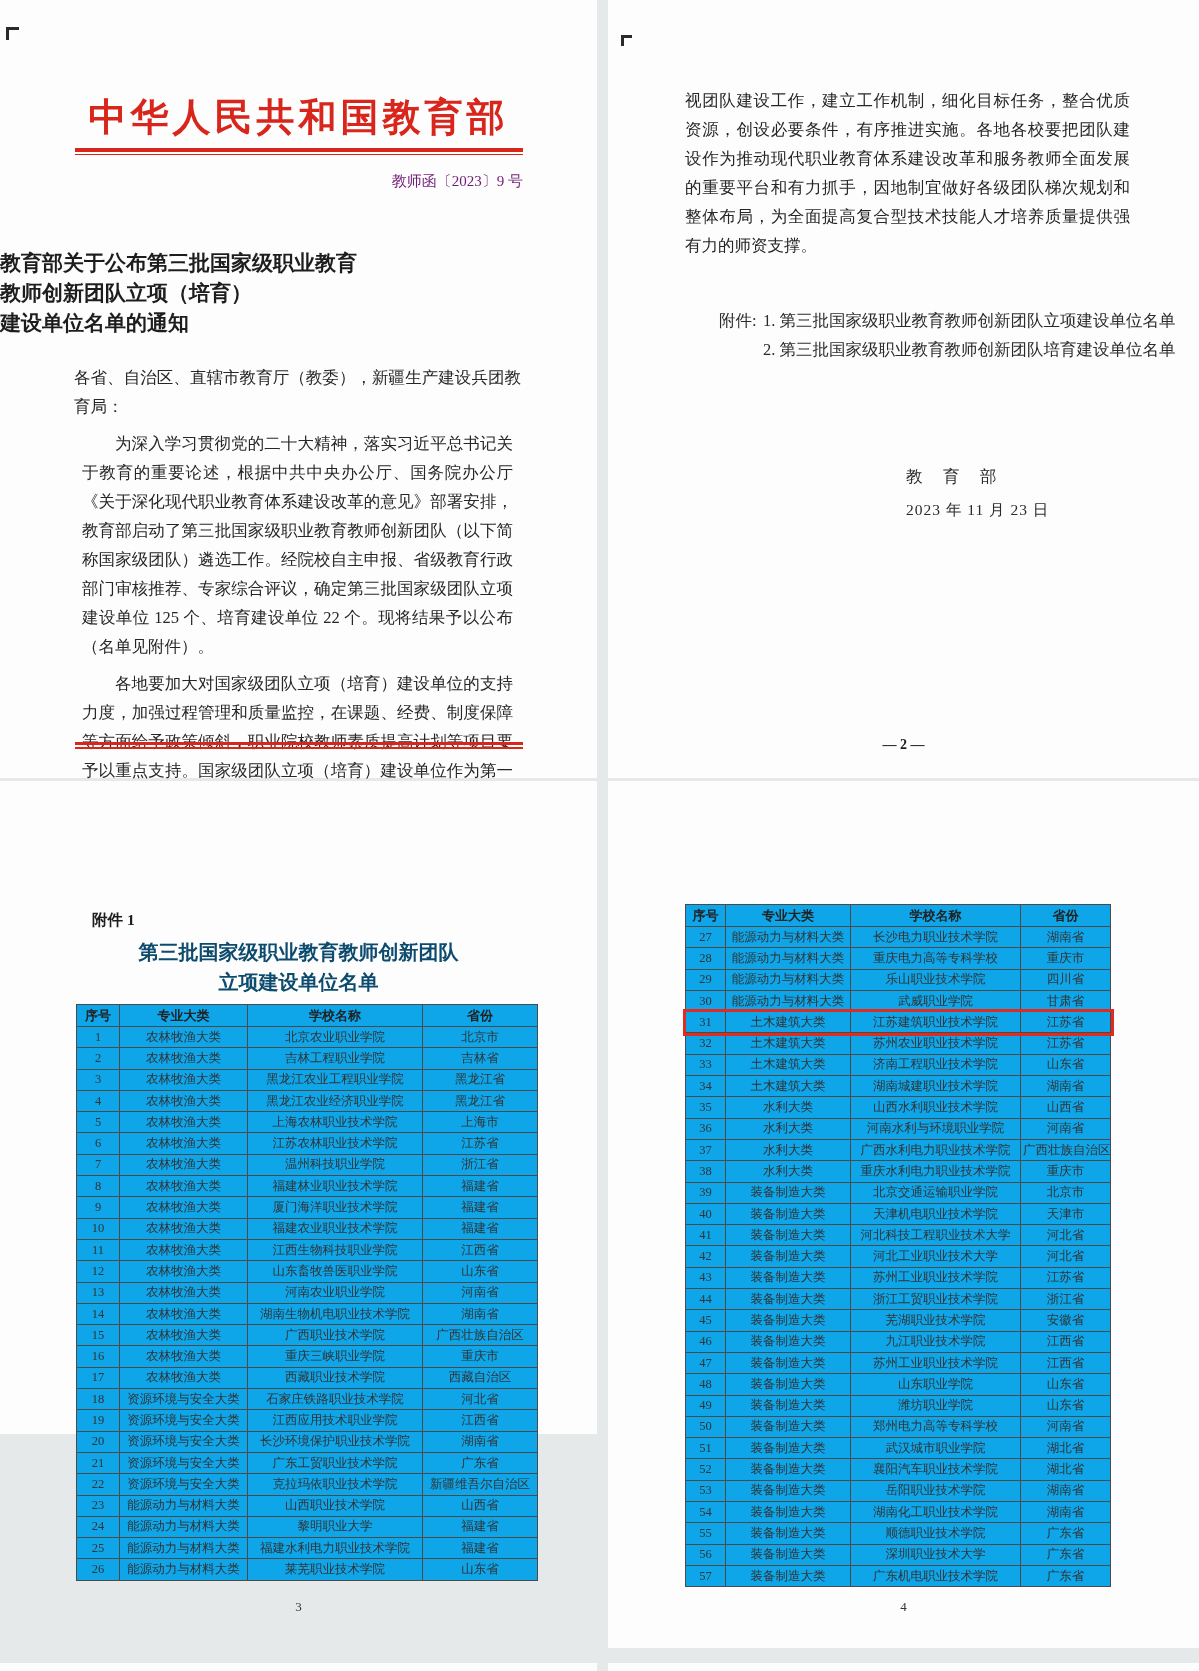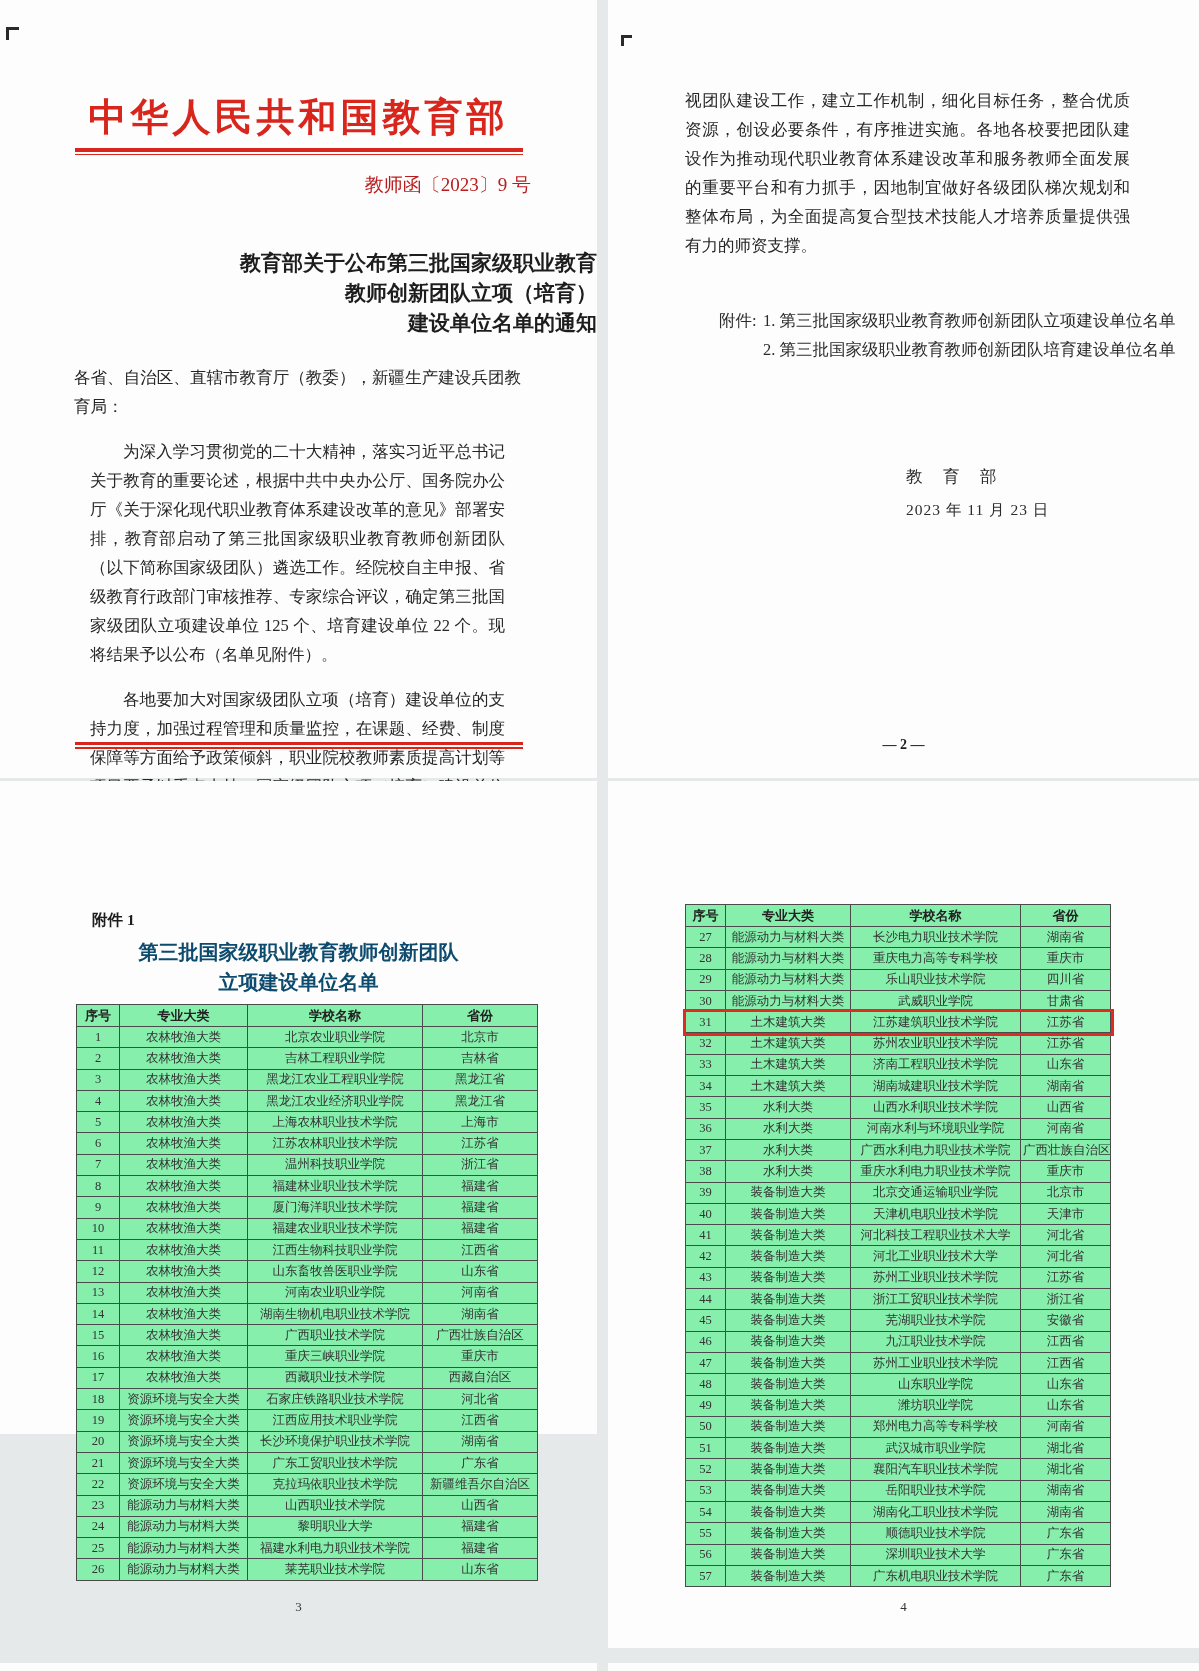"教师函〔2023〕9 号" .doc-number { color: #b91c1c -> #701a75; font-size: 19px -> 15px; right: 66px -> 74px }
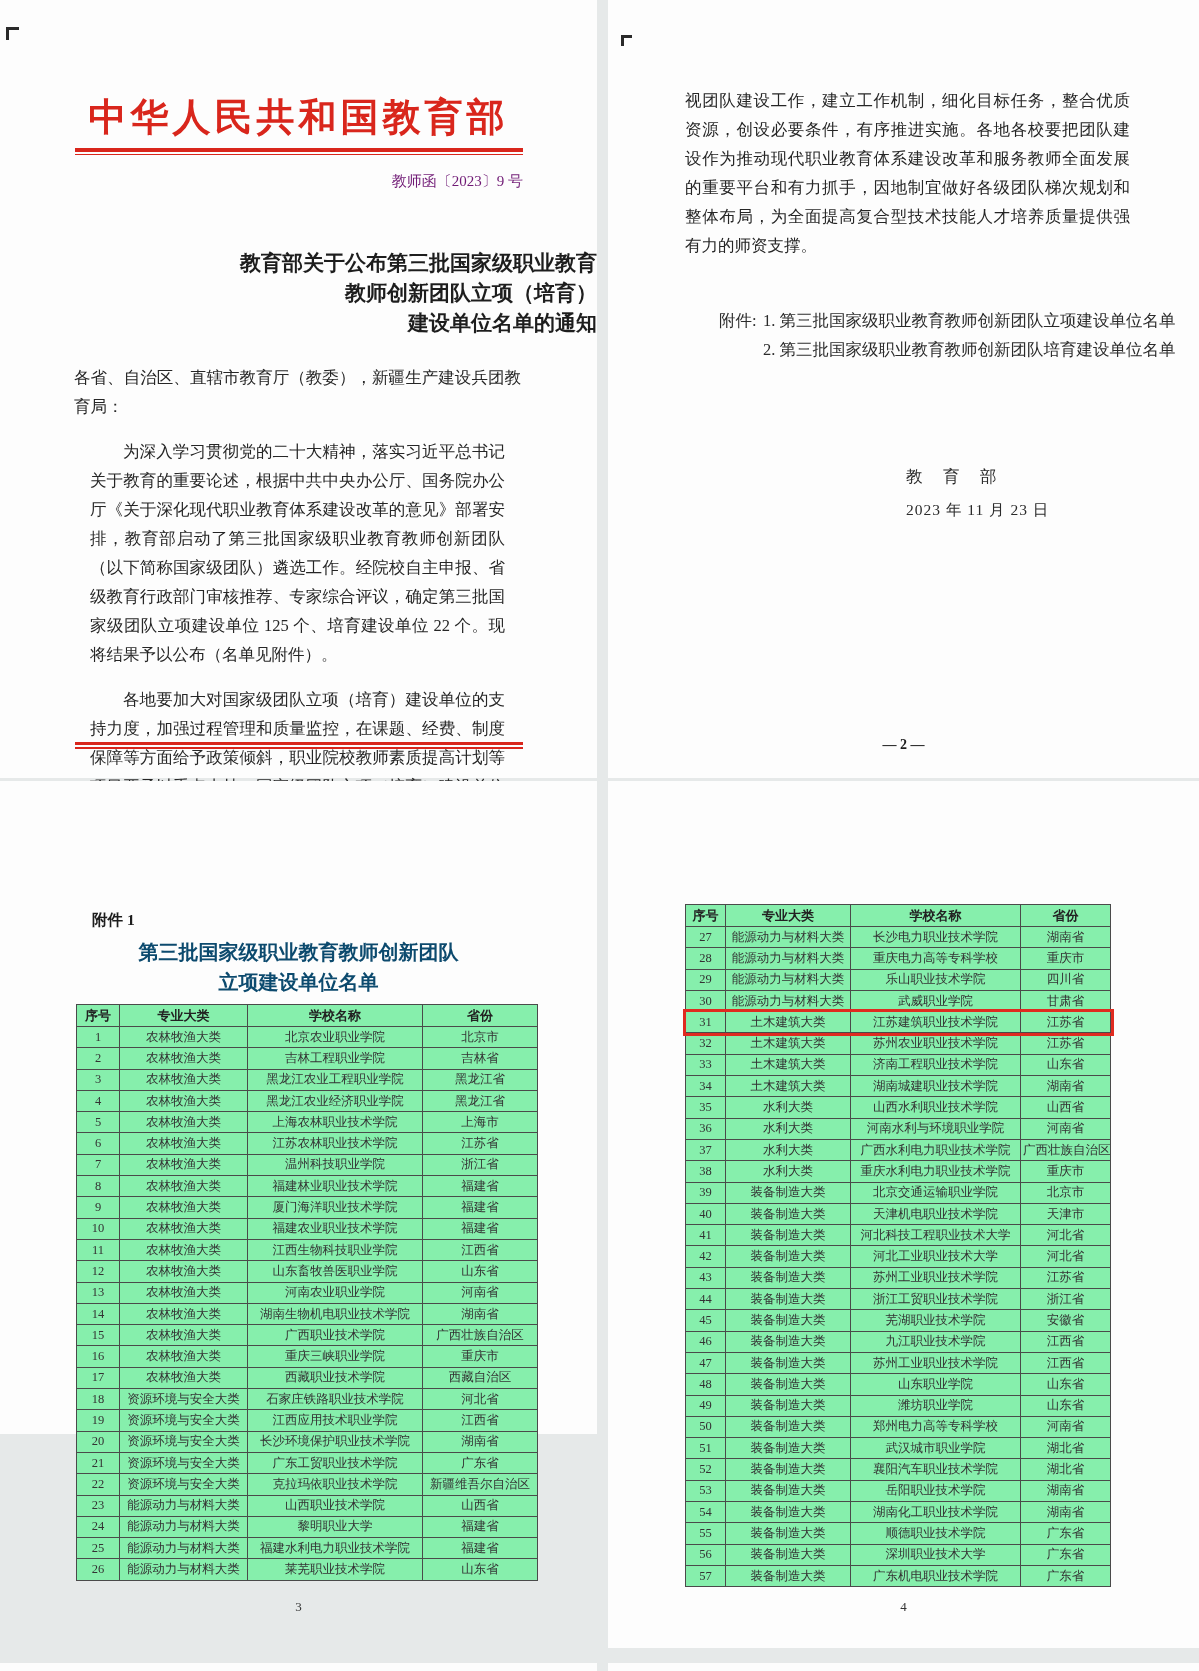"教育部关于公布第三批国家级职业教育" .notice-title { text-align: right -> left }
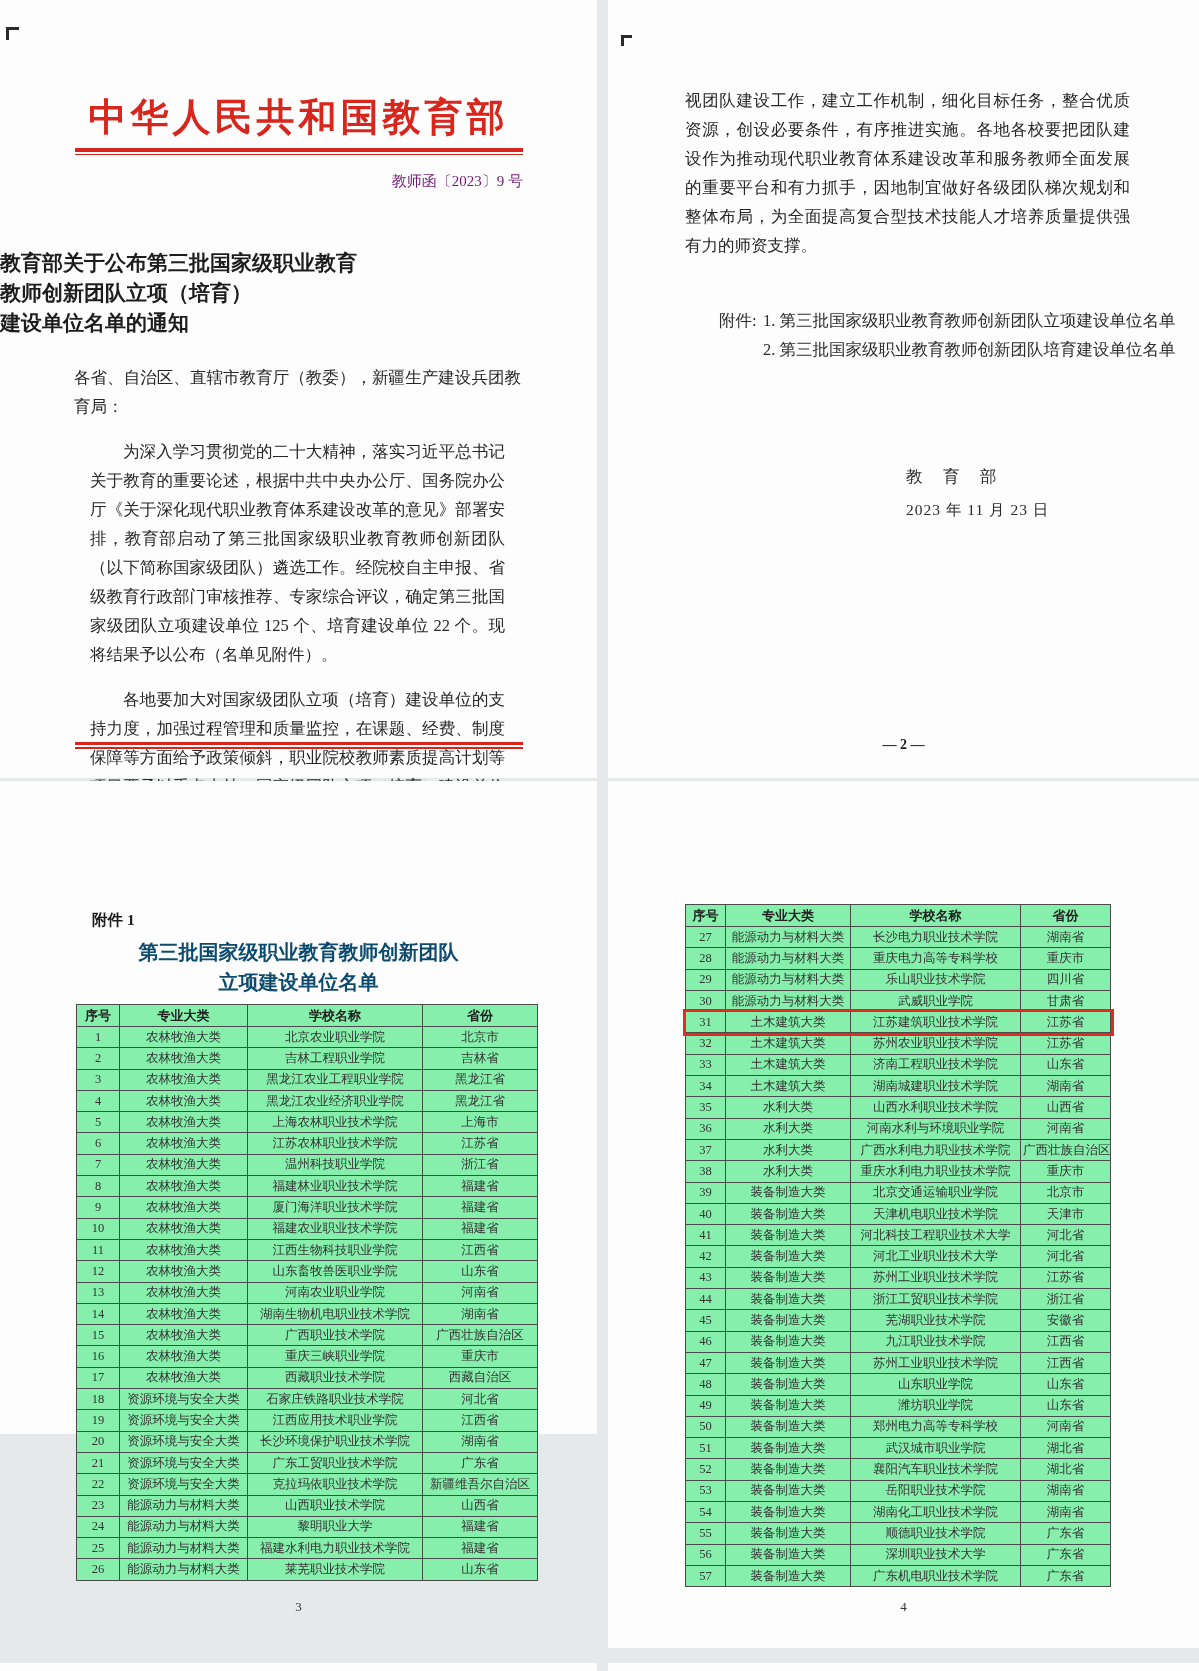"为深入学习贯彻党的二十大精神，落实习近平总书记关于教育的重要论述，根据中共中央办" .para-indent { margin: 16px -> 8px }
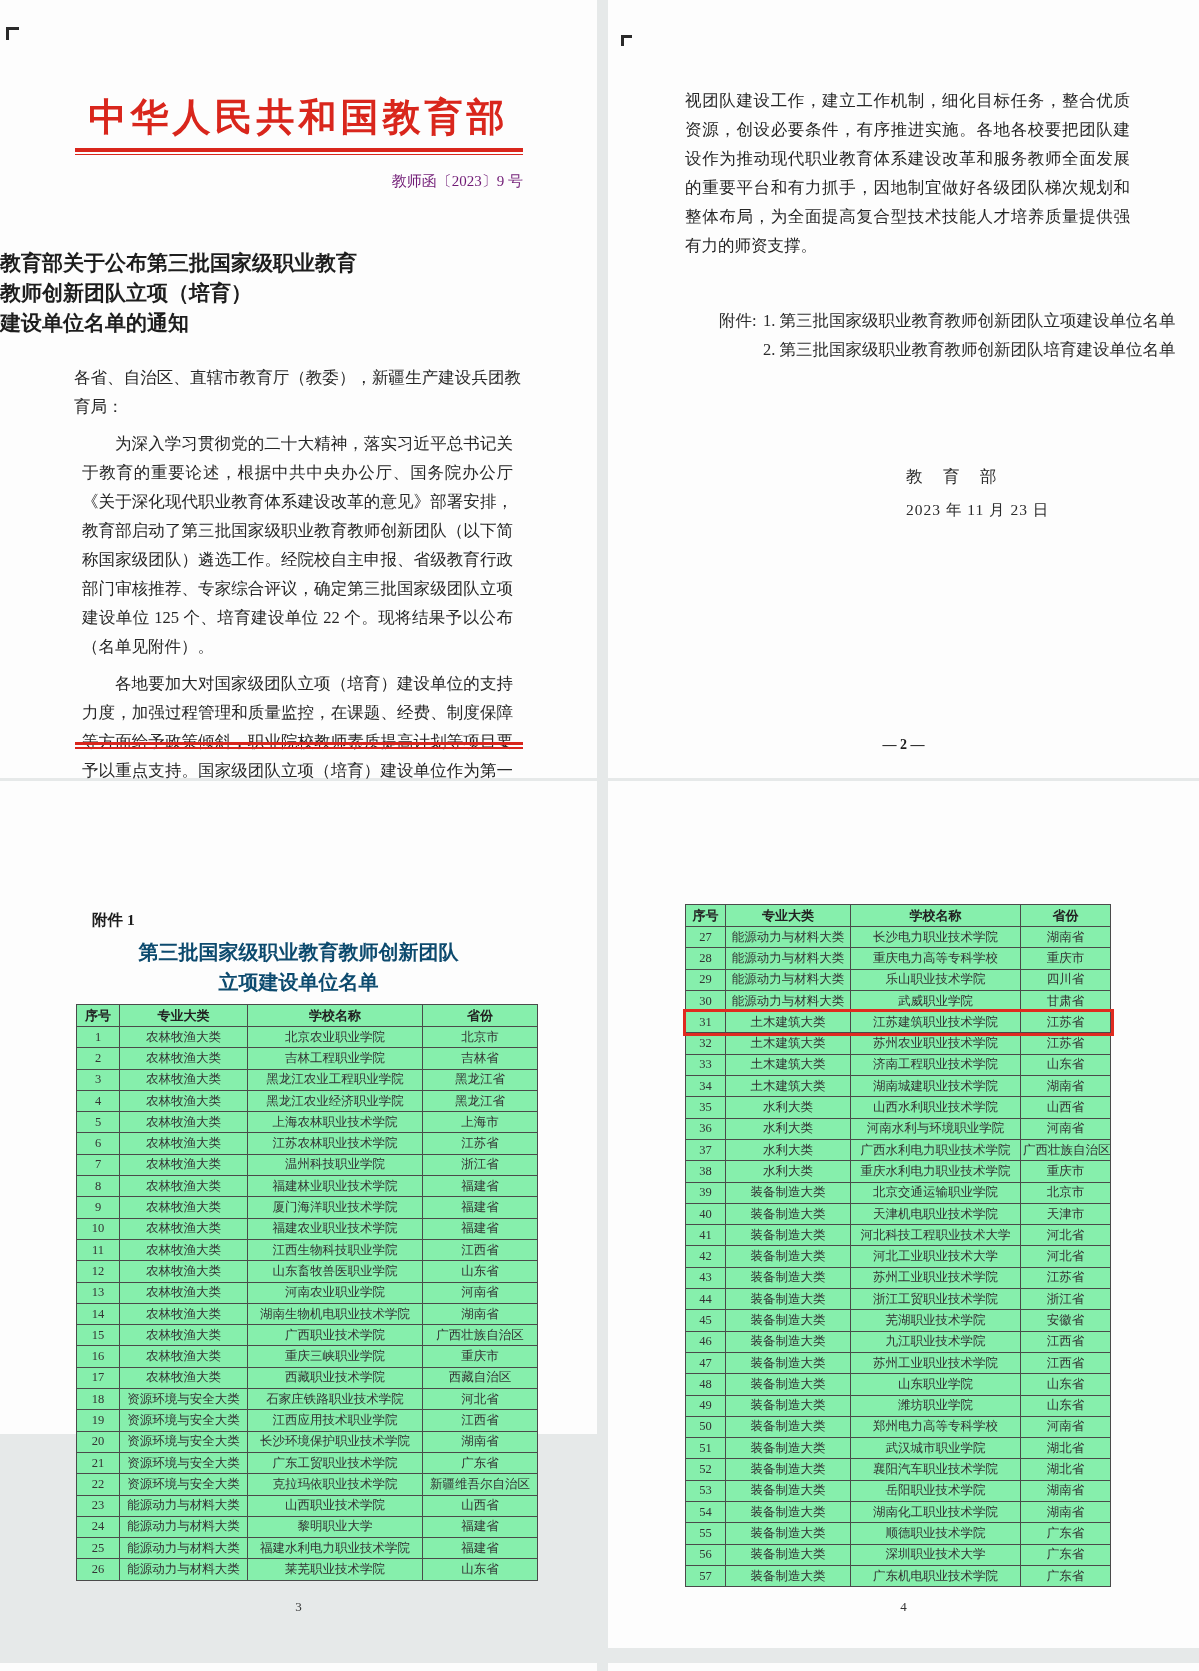"序号" table.units { background: #86efac -> #0ea5e9 }
